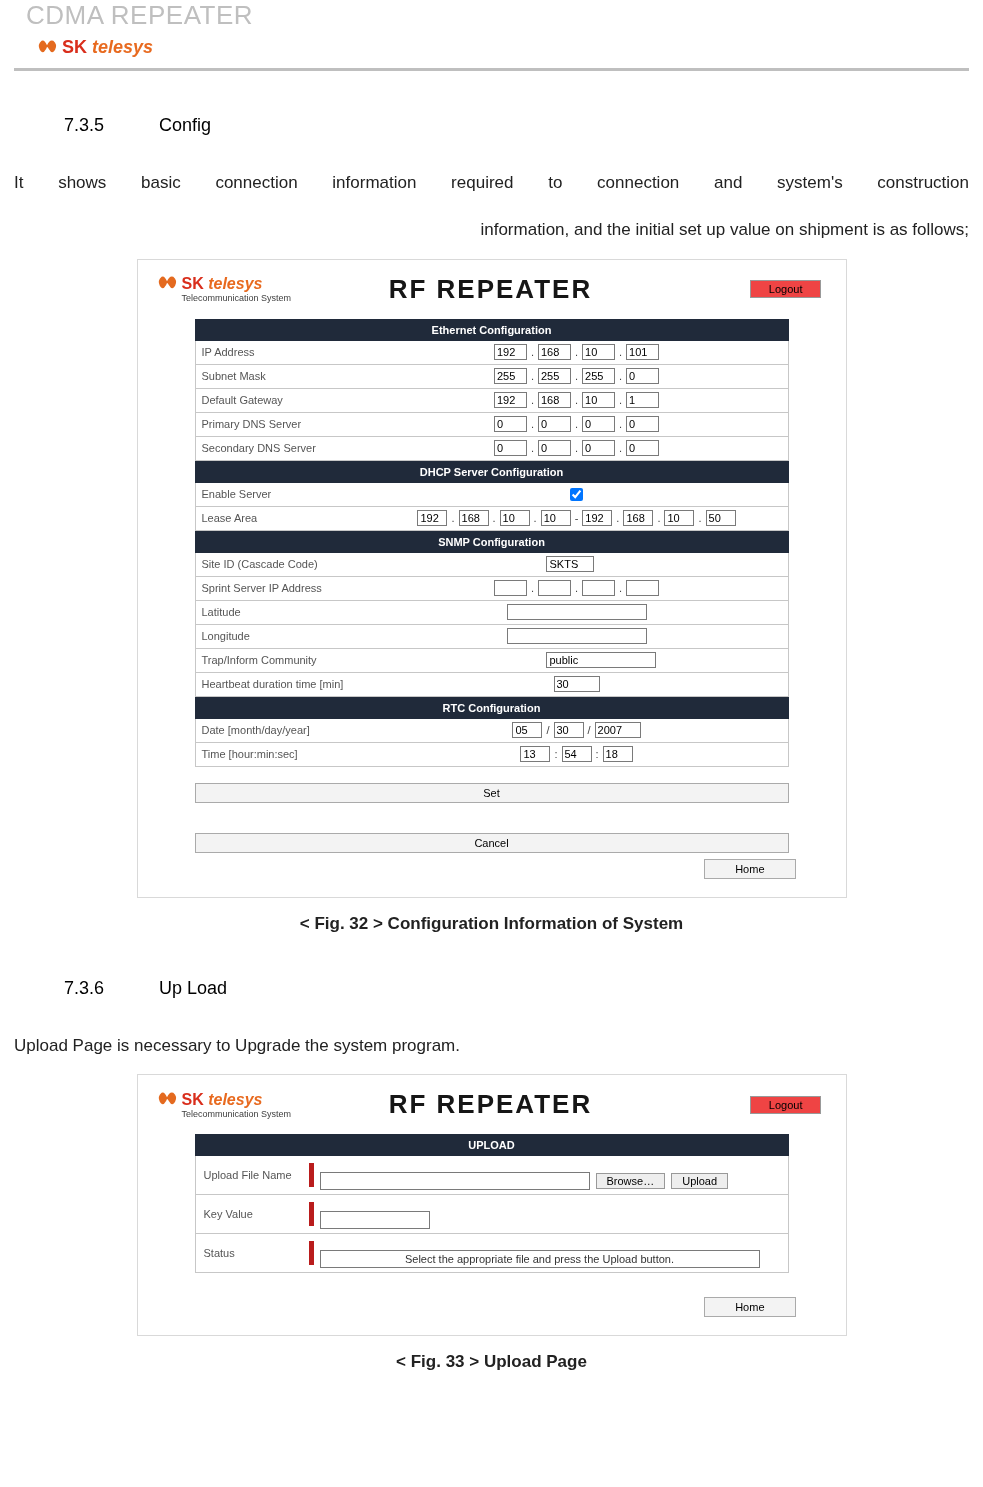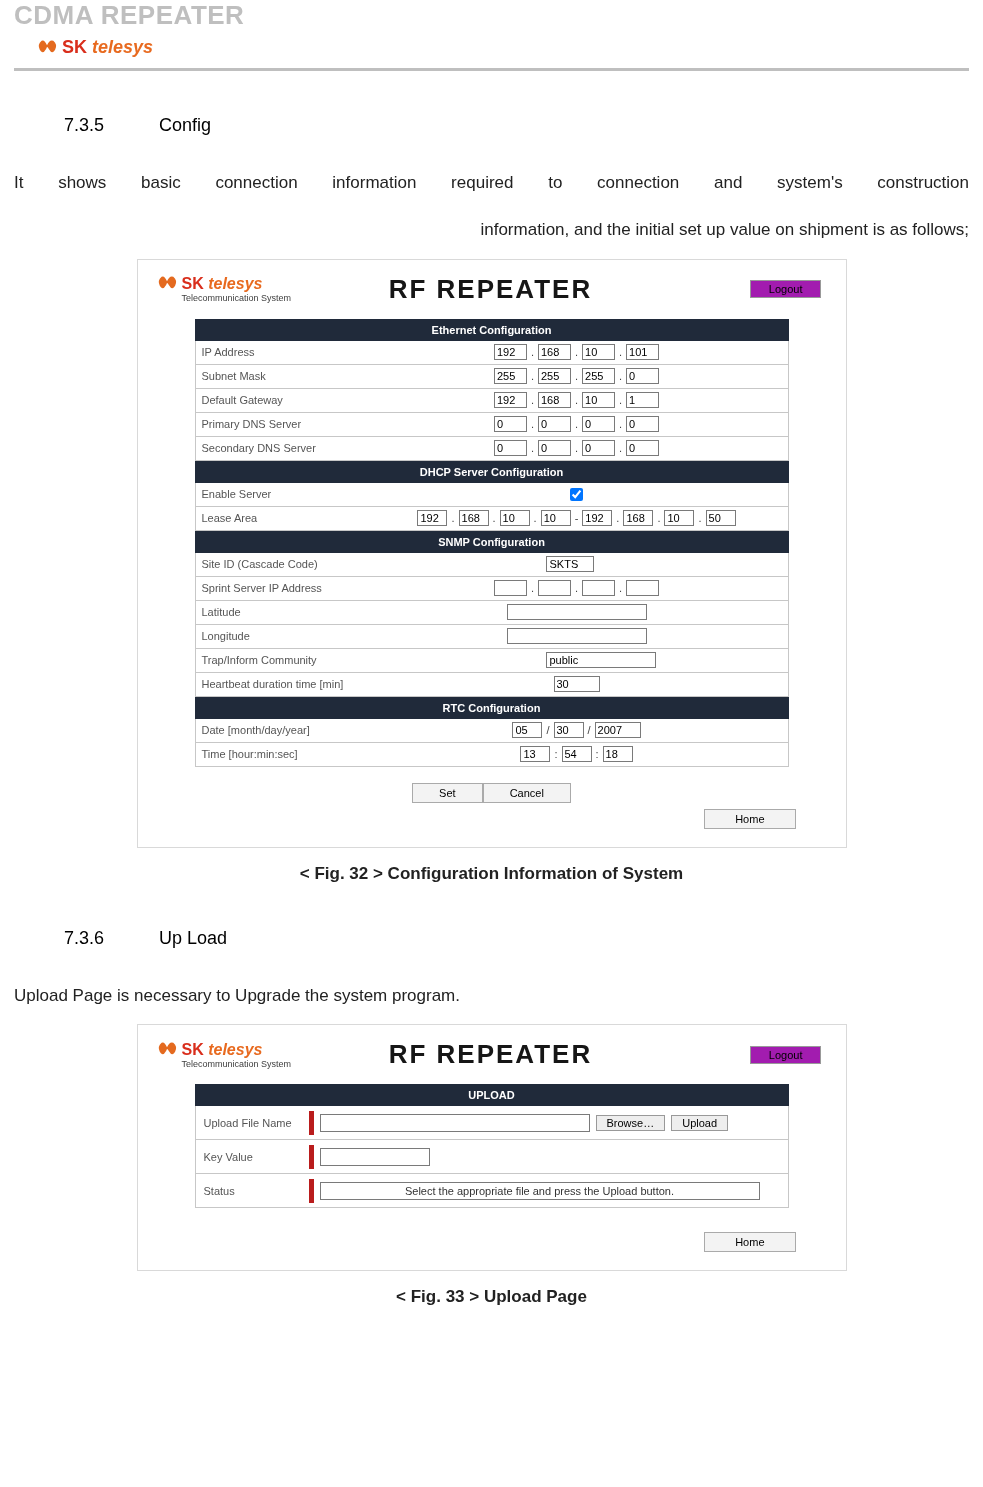"CDMA REPEATER" .doc-title { font-weight: 700 -> 400; margin-left: none -> 12px }
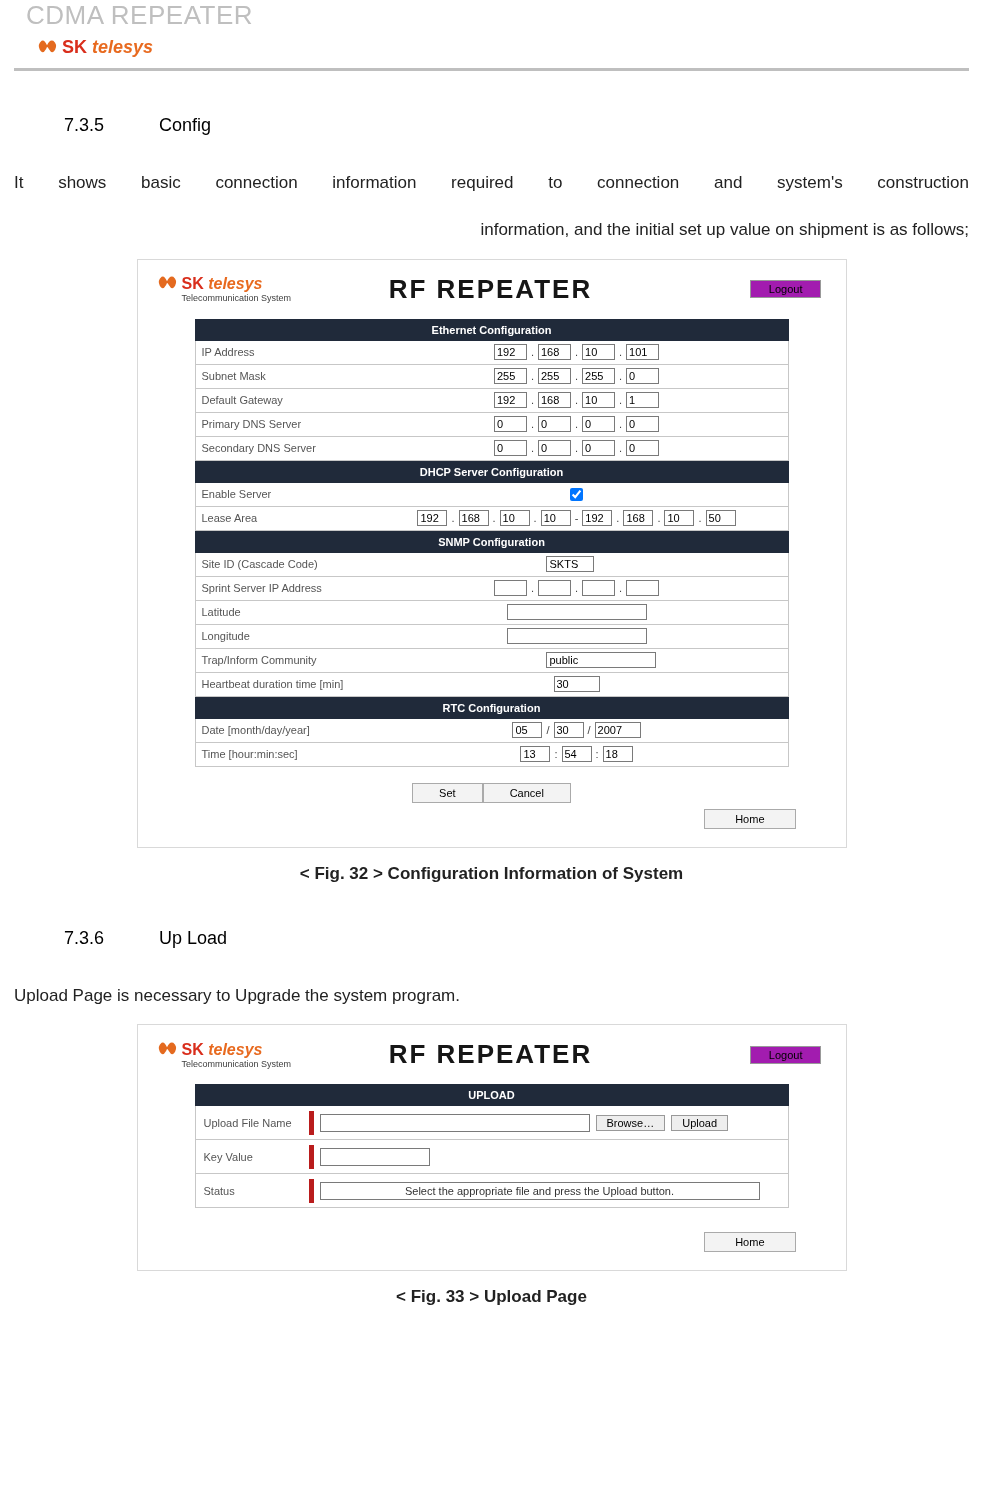"Logout" .shot-btn { background: #a21caf -> #ef4444 }
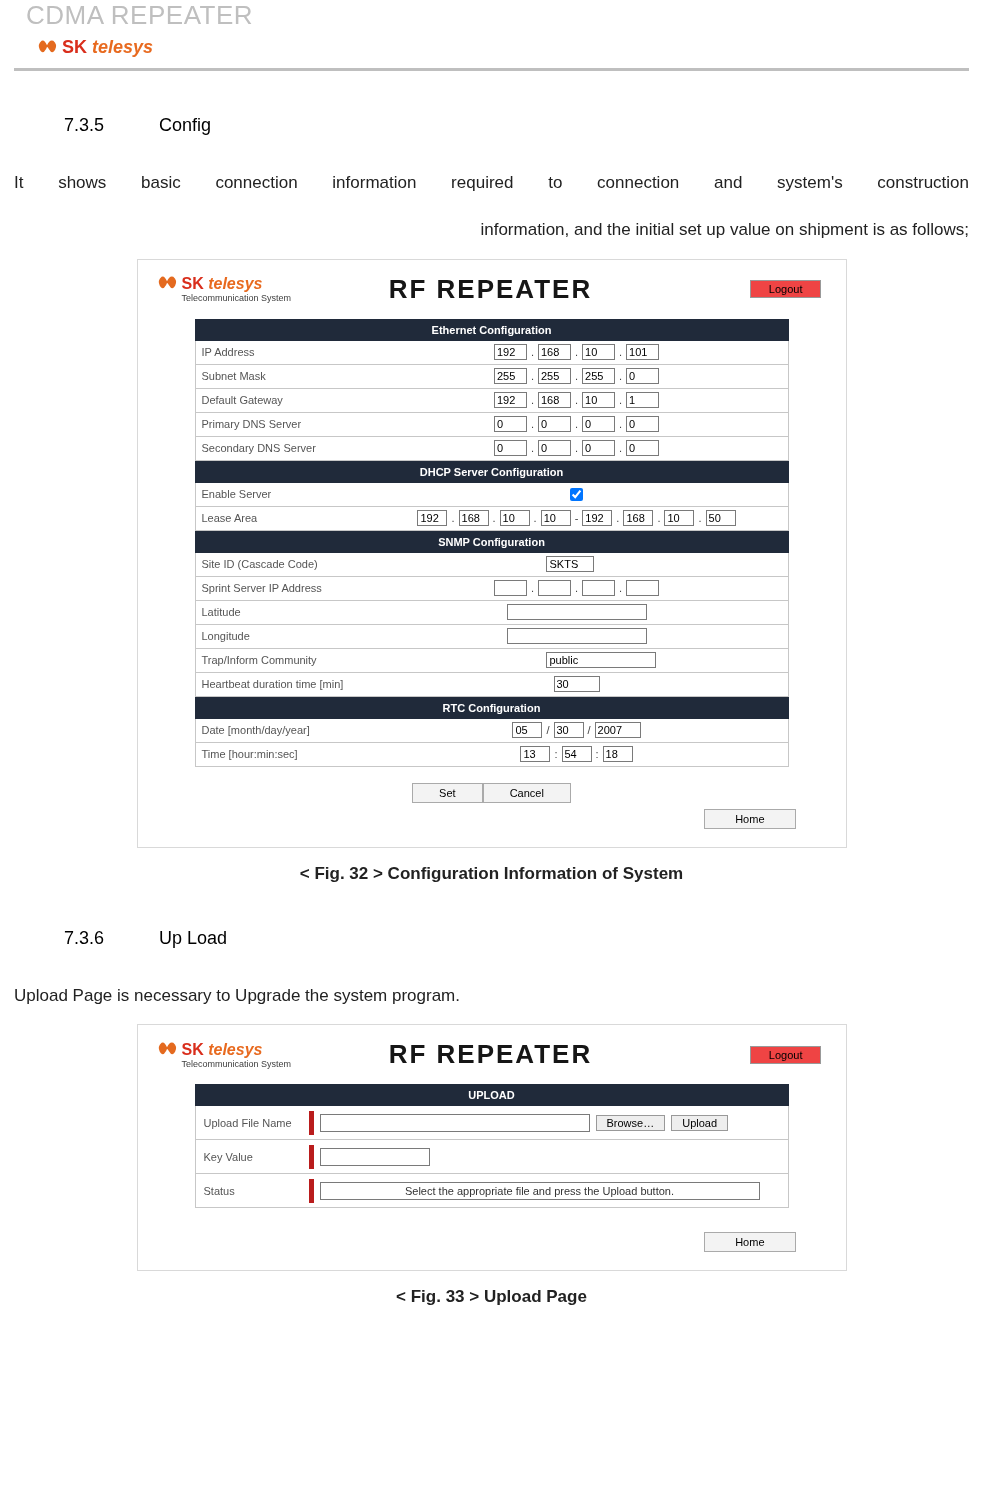"Set" .centerblk { flex-direction: none -> column; gap: none -> 30px }
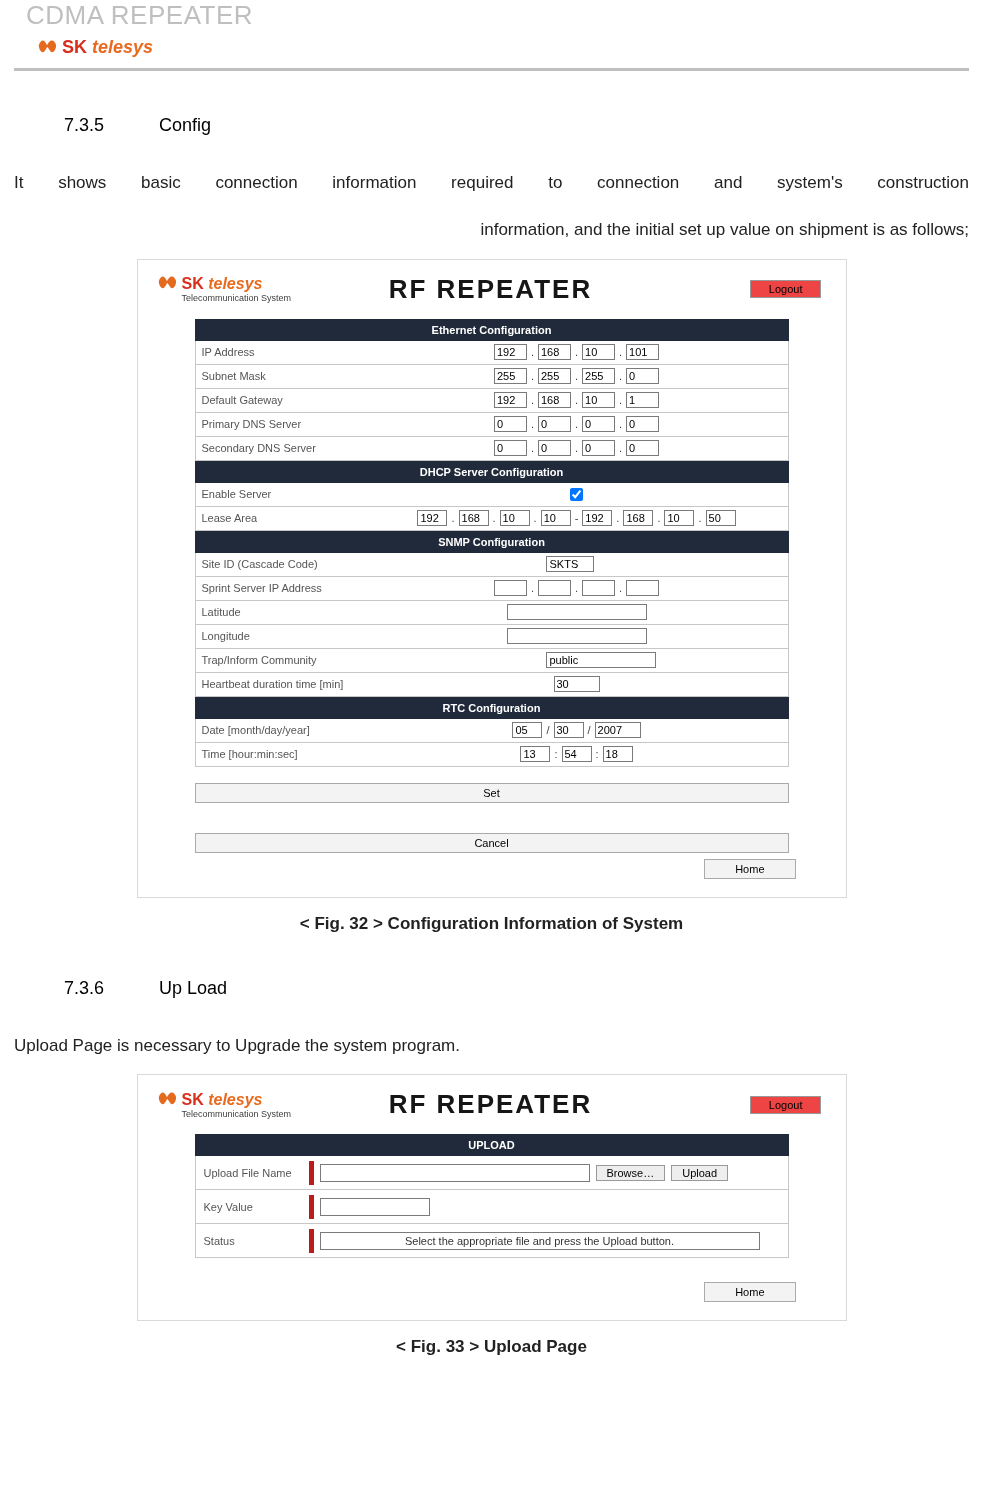"Browse…" .urow .val2 { margin-top: none -> 12px }
